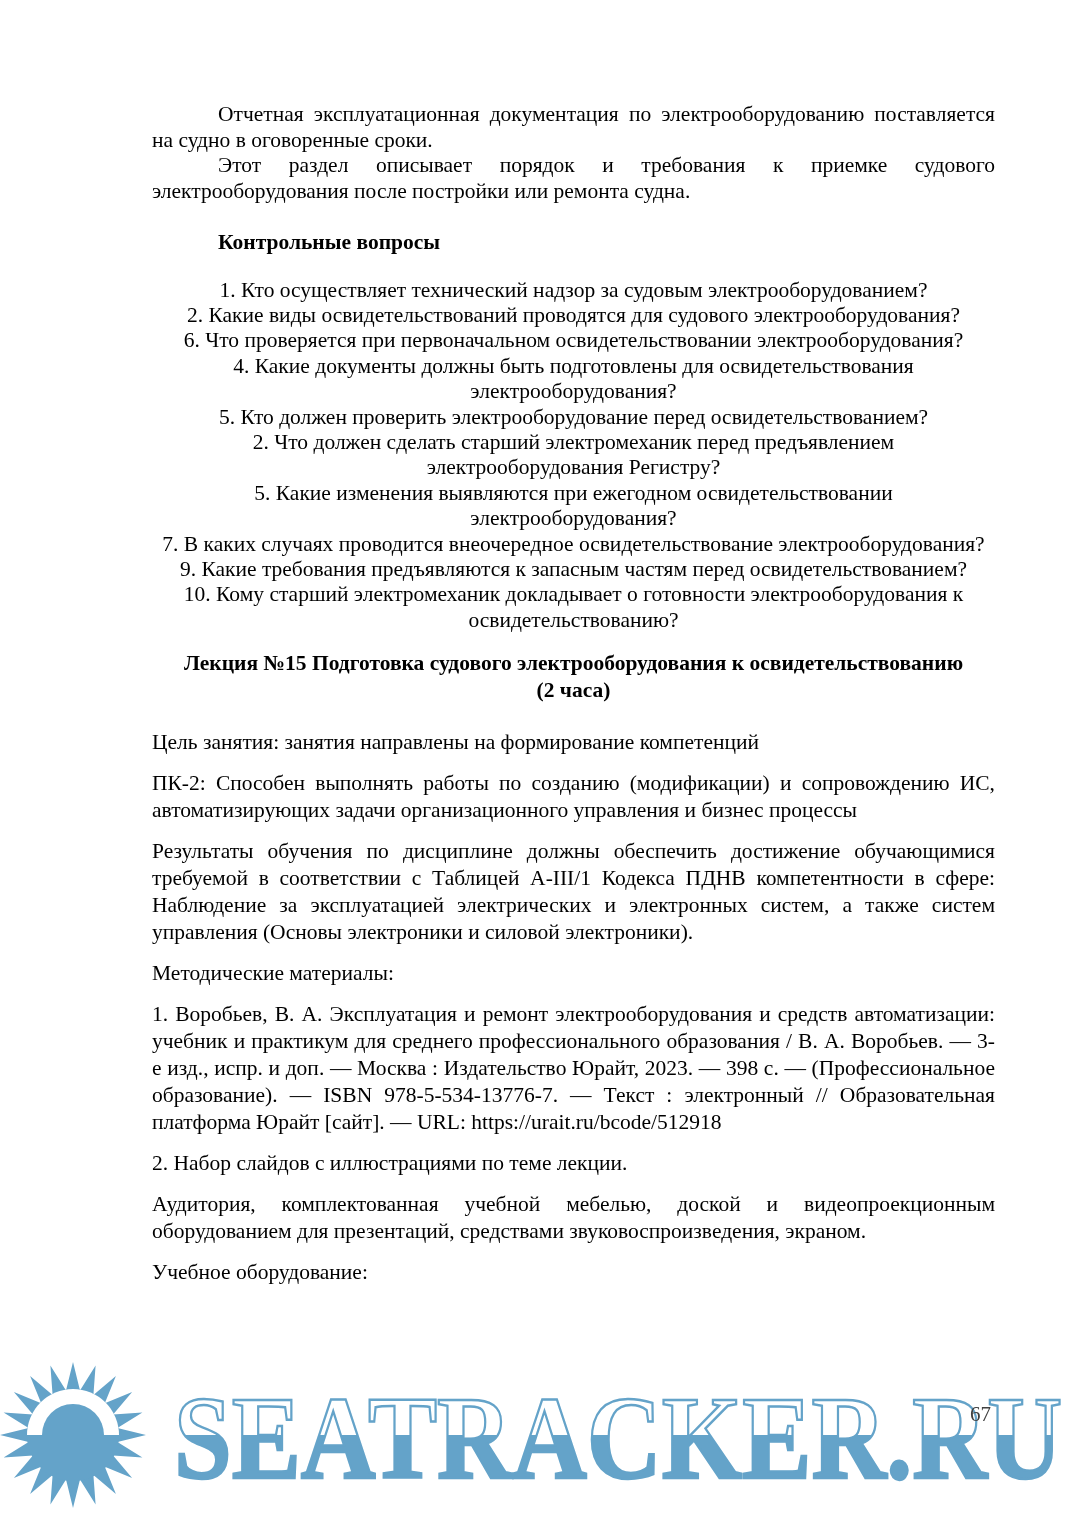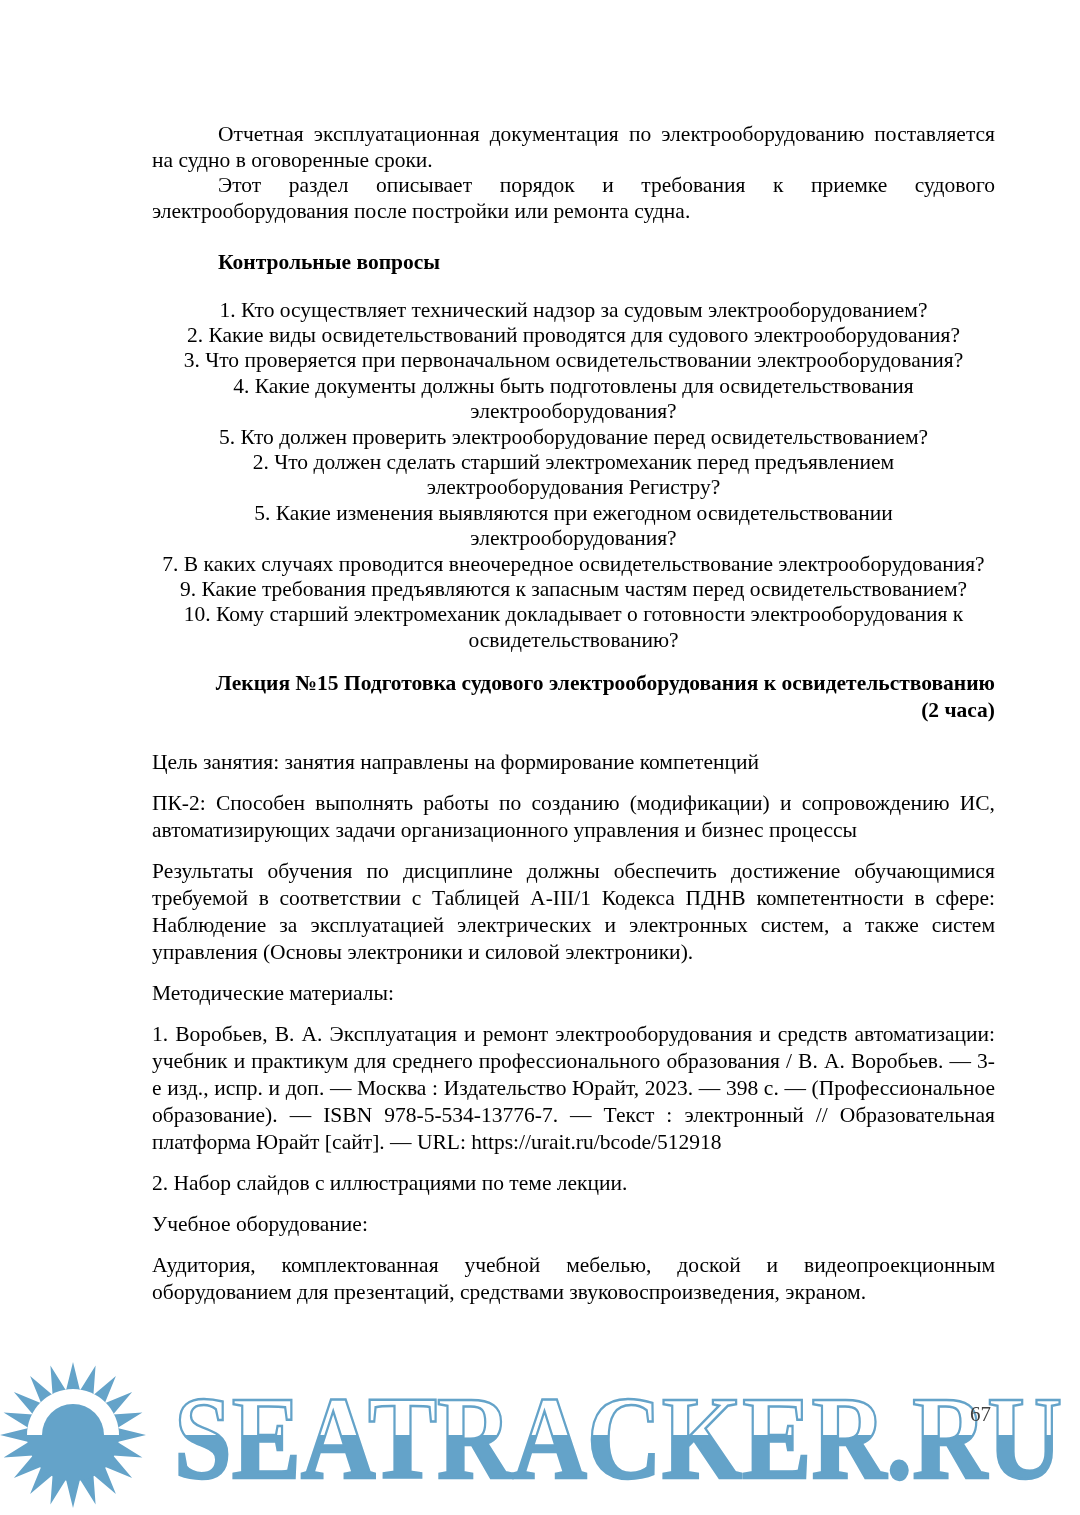"Отчетная эксплуатационная документация" .content { margin-top: 20px -> none }
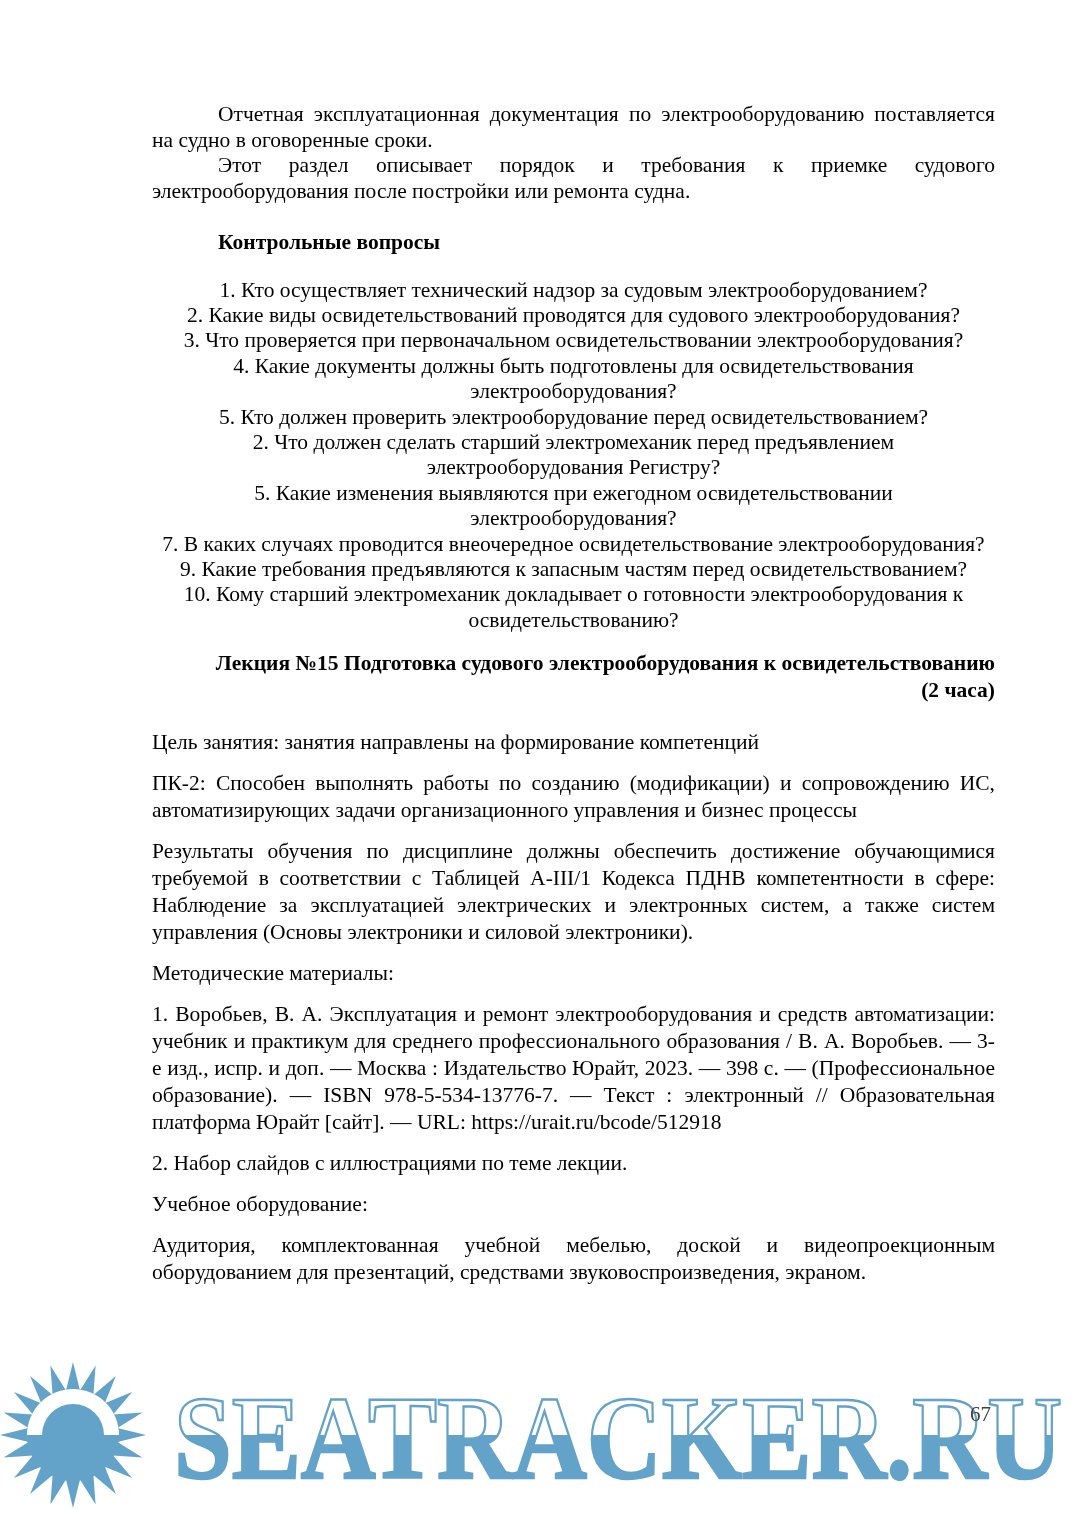"3. Что проверяется при первоначальном" div { text: 3 -> 6 }
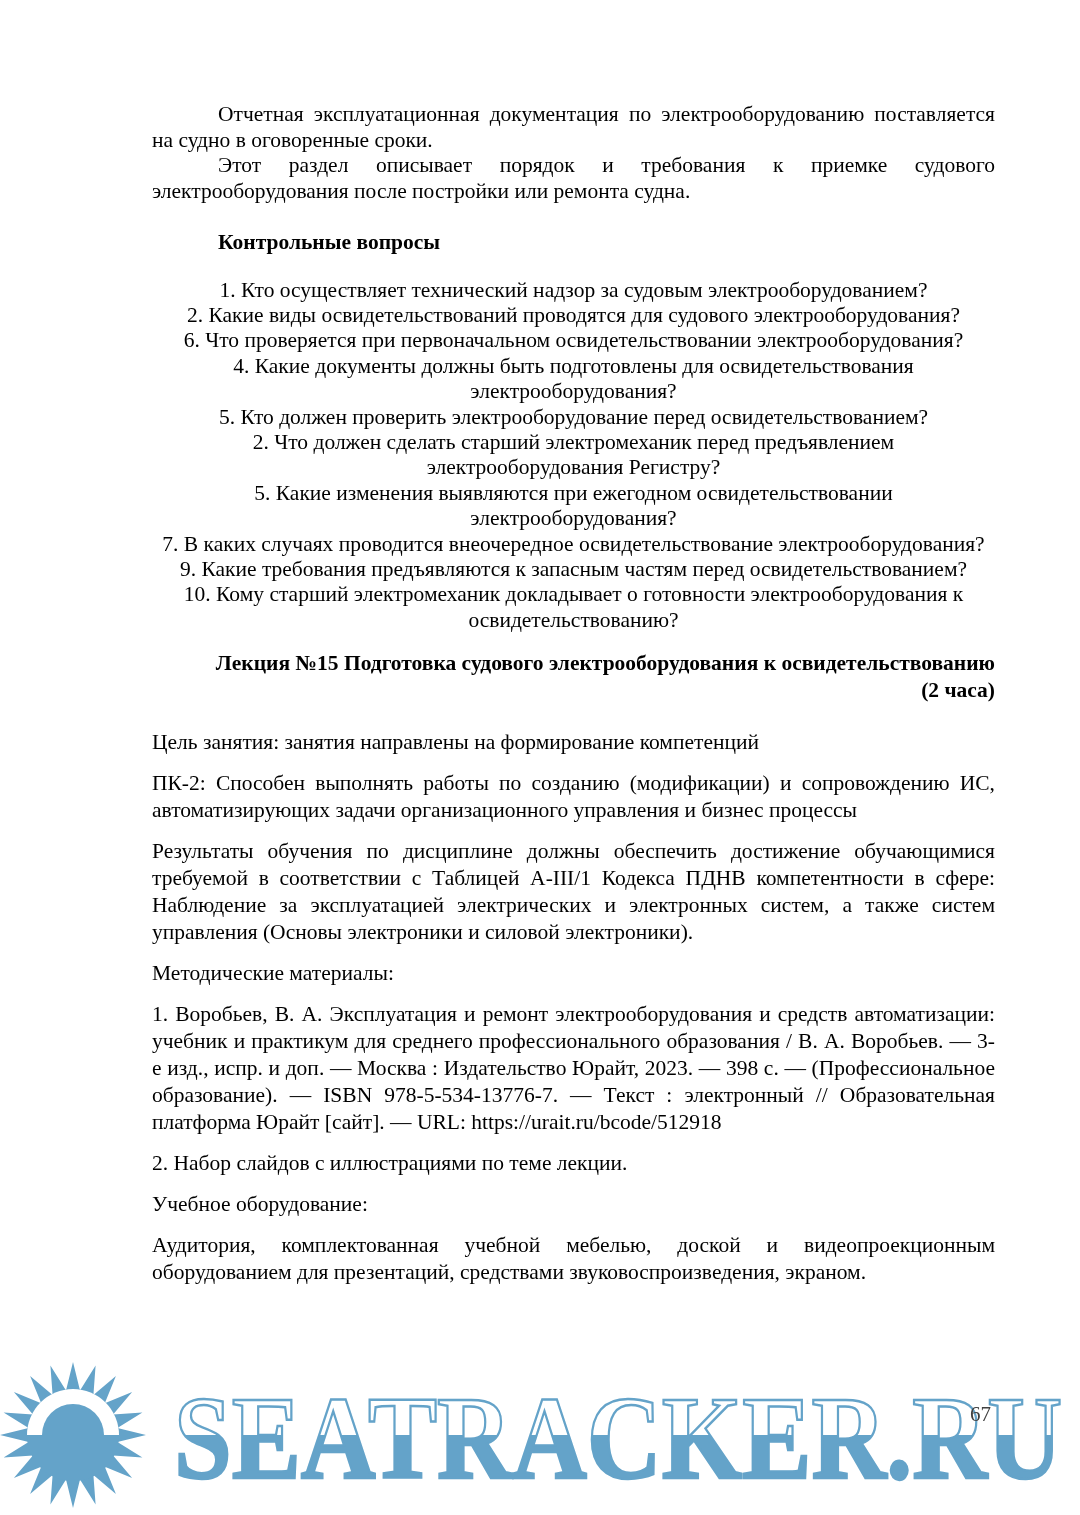"Лекция №15 Подготовка судового" .lecture-title { text-align: right -> center }
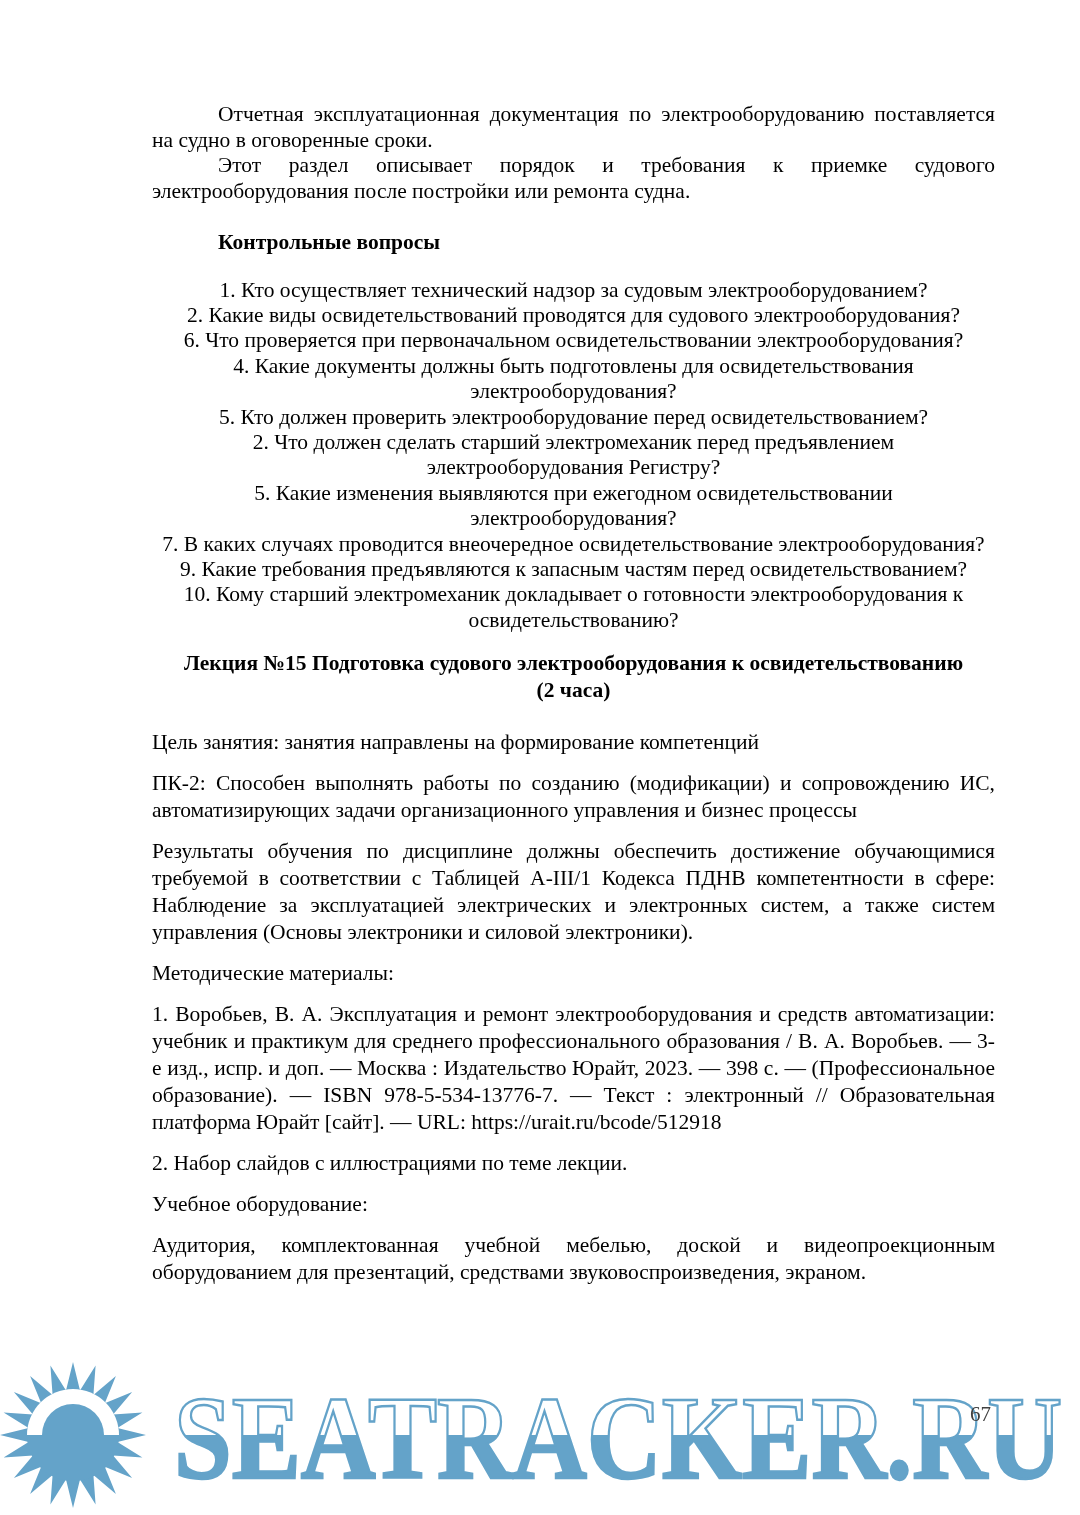"Учебное оборудование:" p.para { order: before "Аудитория, комплектованная учебной" -> after "Аудитория, комплектованная учебной" }
